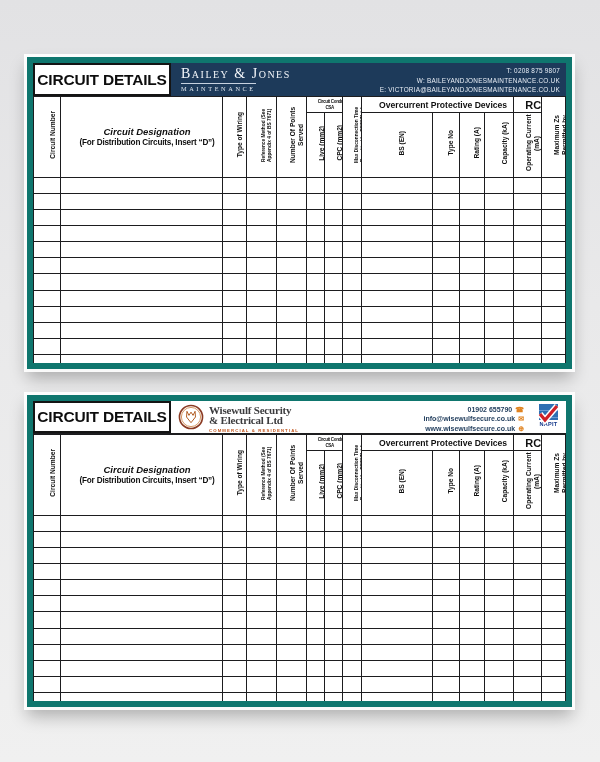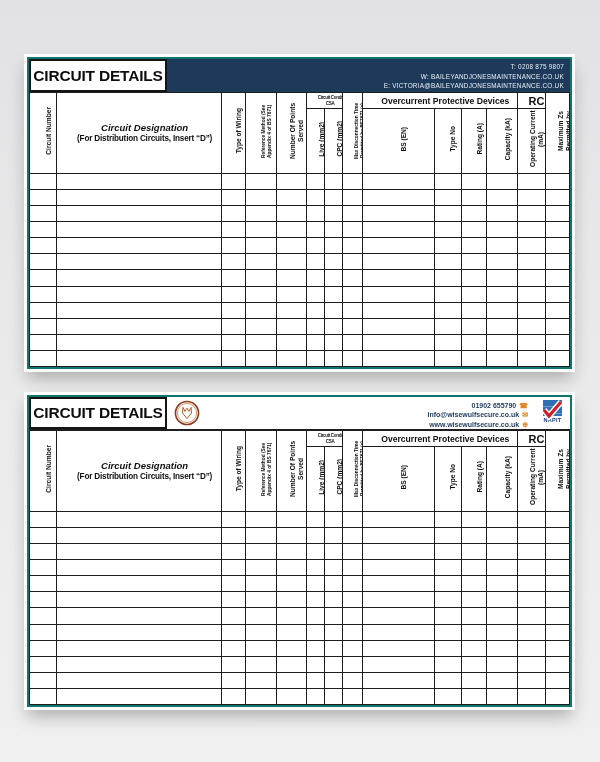"CIRCUIT DETAILS" .doc { border: 2px solid #0f766e -> 6px solid #0f766e }
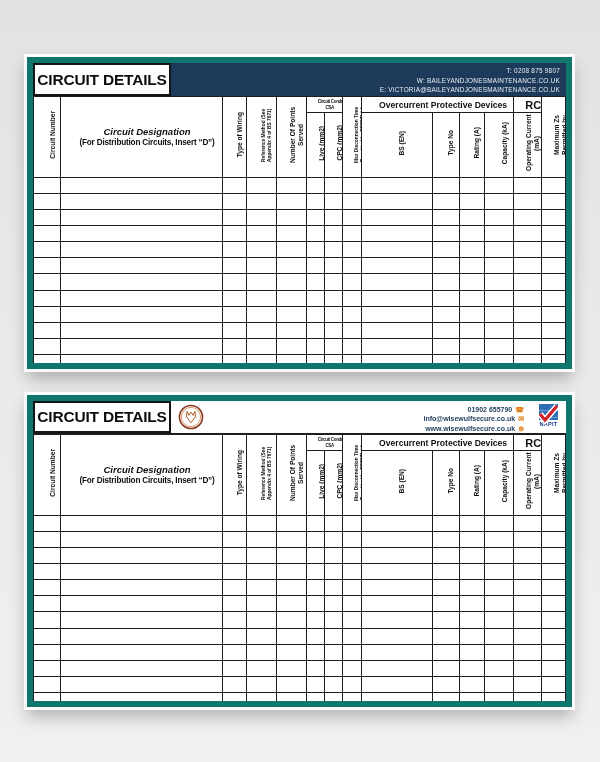"Bailey & Jones" div.bj-brand { html: none -> <div> <div>Bailey &amp; Jones</div> <div>MAINTENANCE</div> </div> }
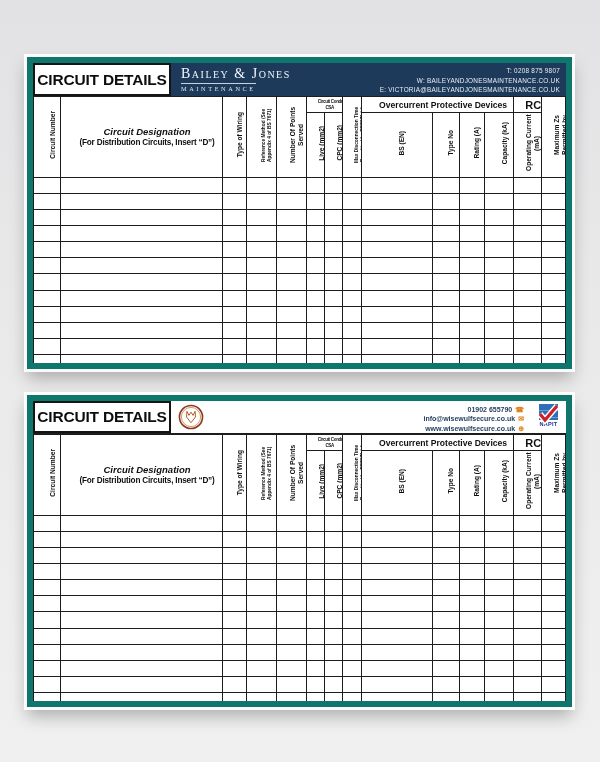"Wisewulf Security" div.ww-text { html: none -> <div> <div>Wisewulf Security</div> <div>&amp; Electrical Ltd</div> <div>COMMERCIAL &amp; RESIDENTIAL</div> </div> }
